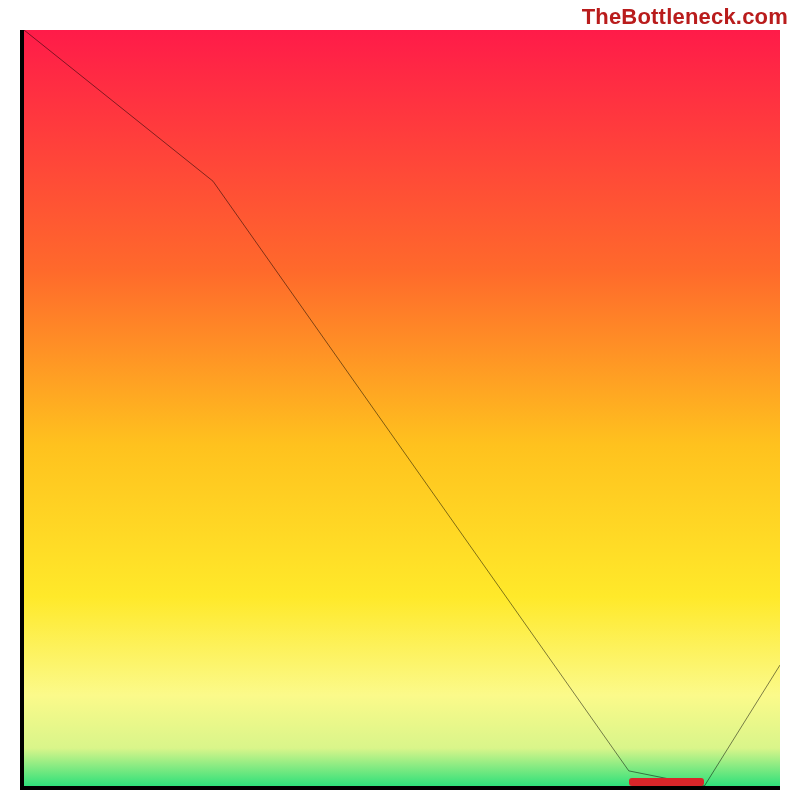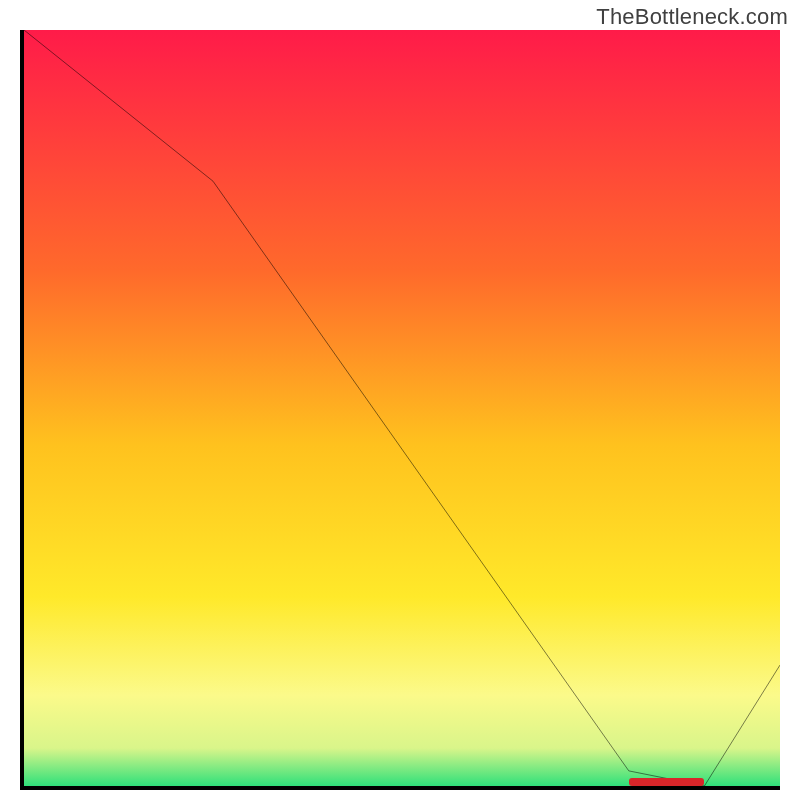"TheBottleneck.com" .attribution { color: #404040 -> #b91c1c; font-weight: 400 -> 700 }
